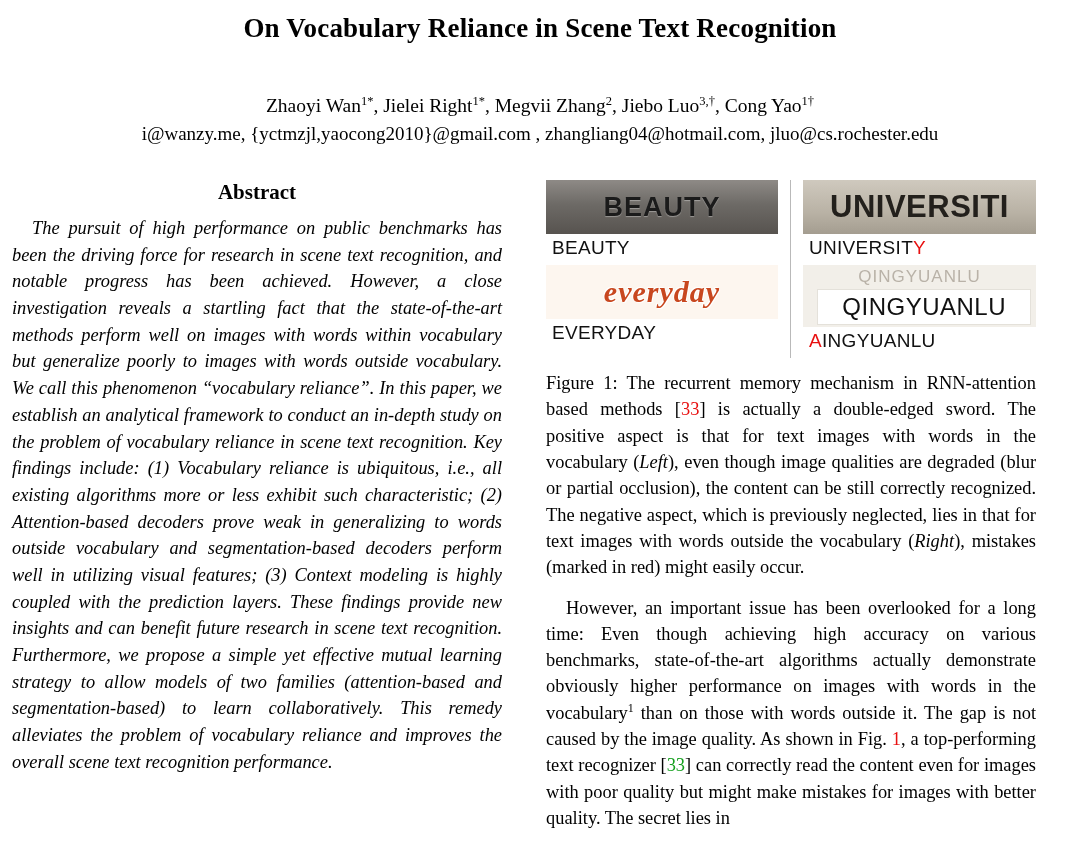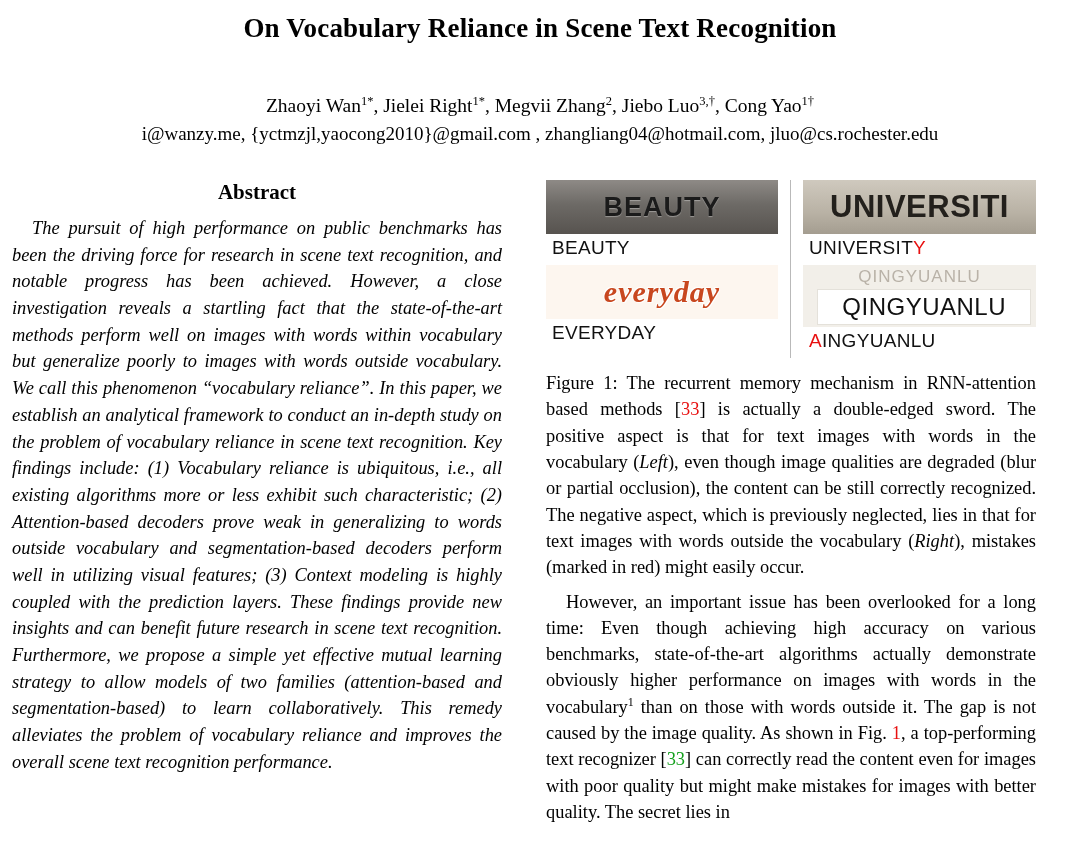"However, an important issue has" .body-par { margin-top: 8px -> 14px }
